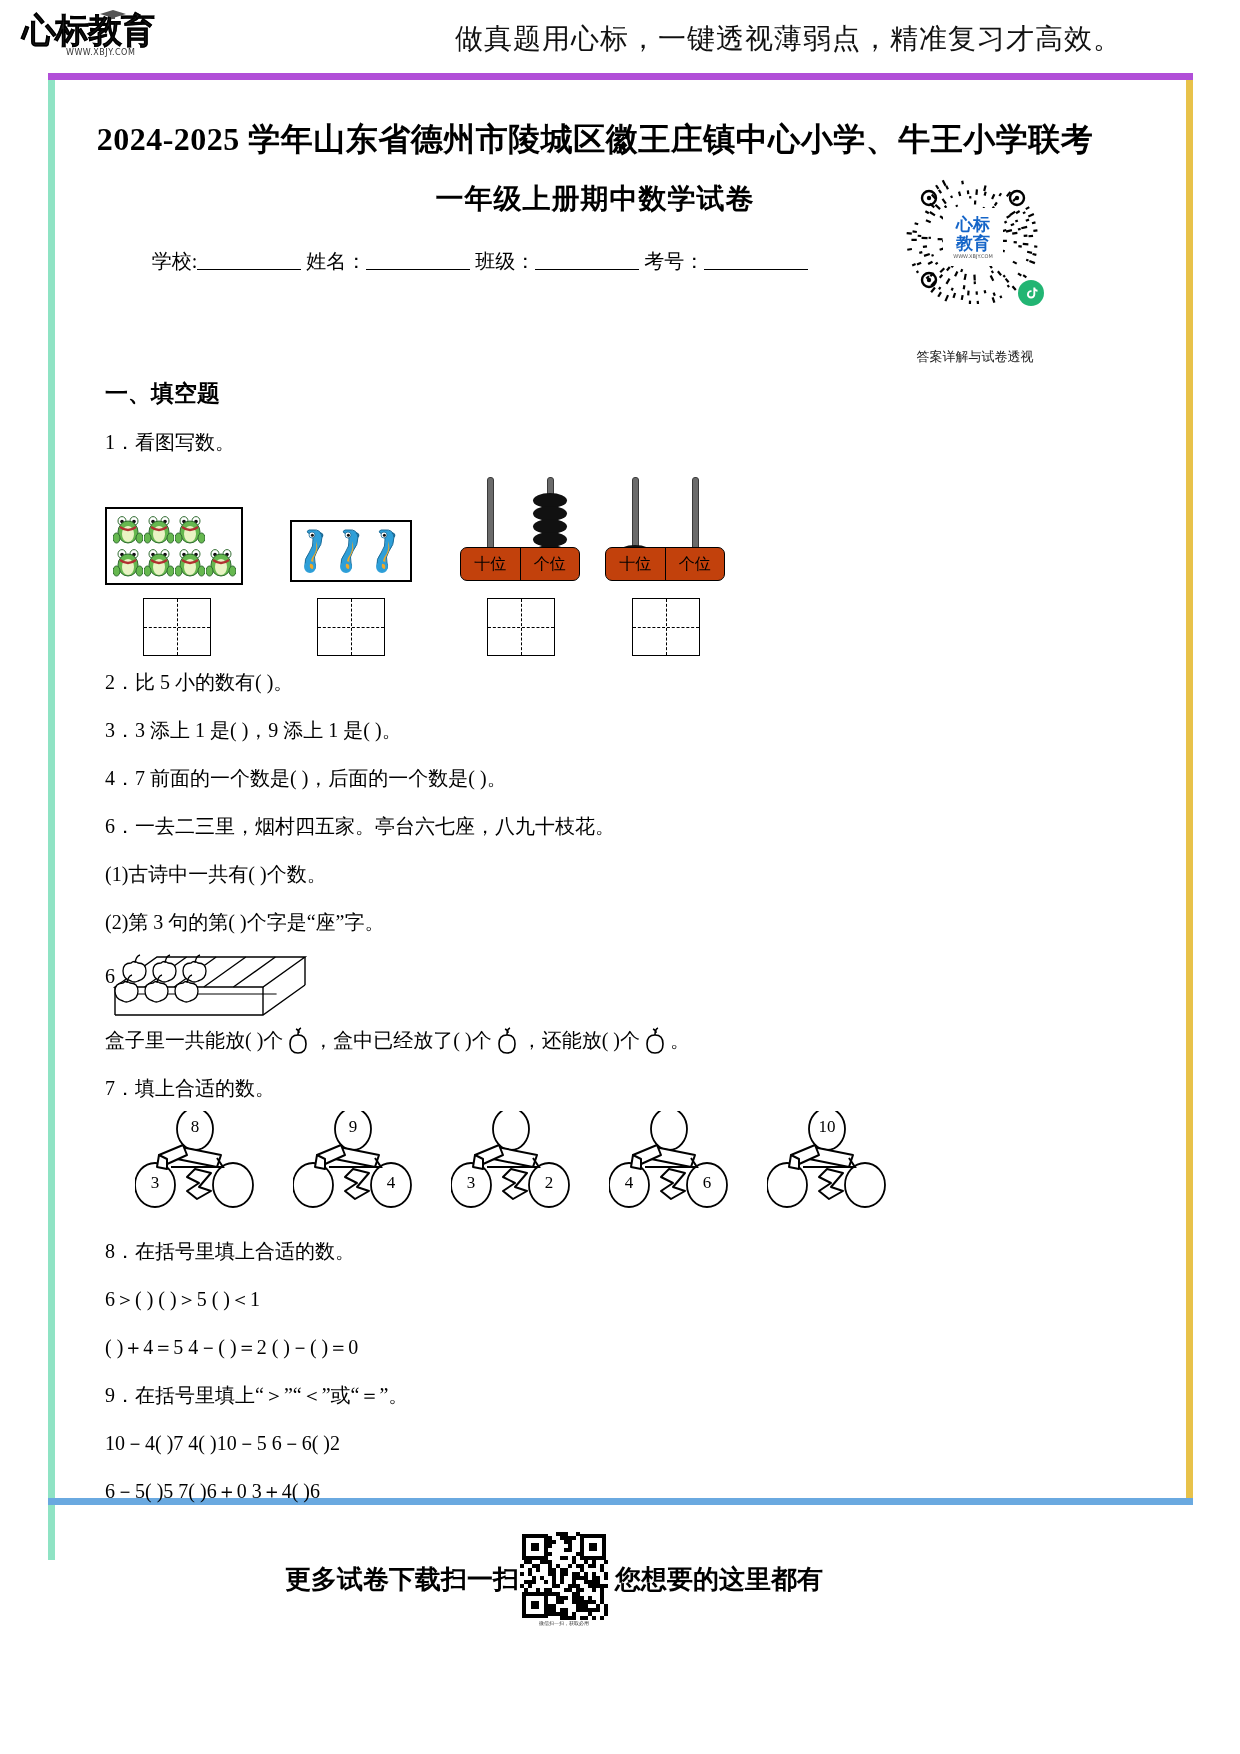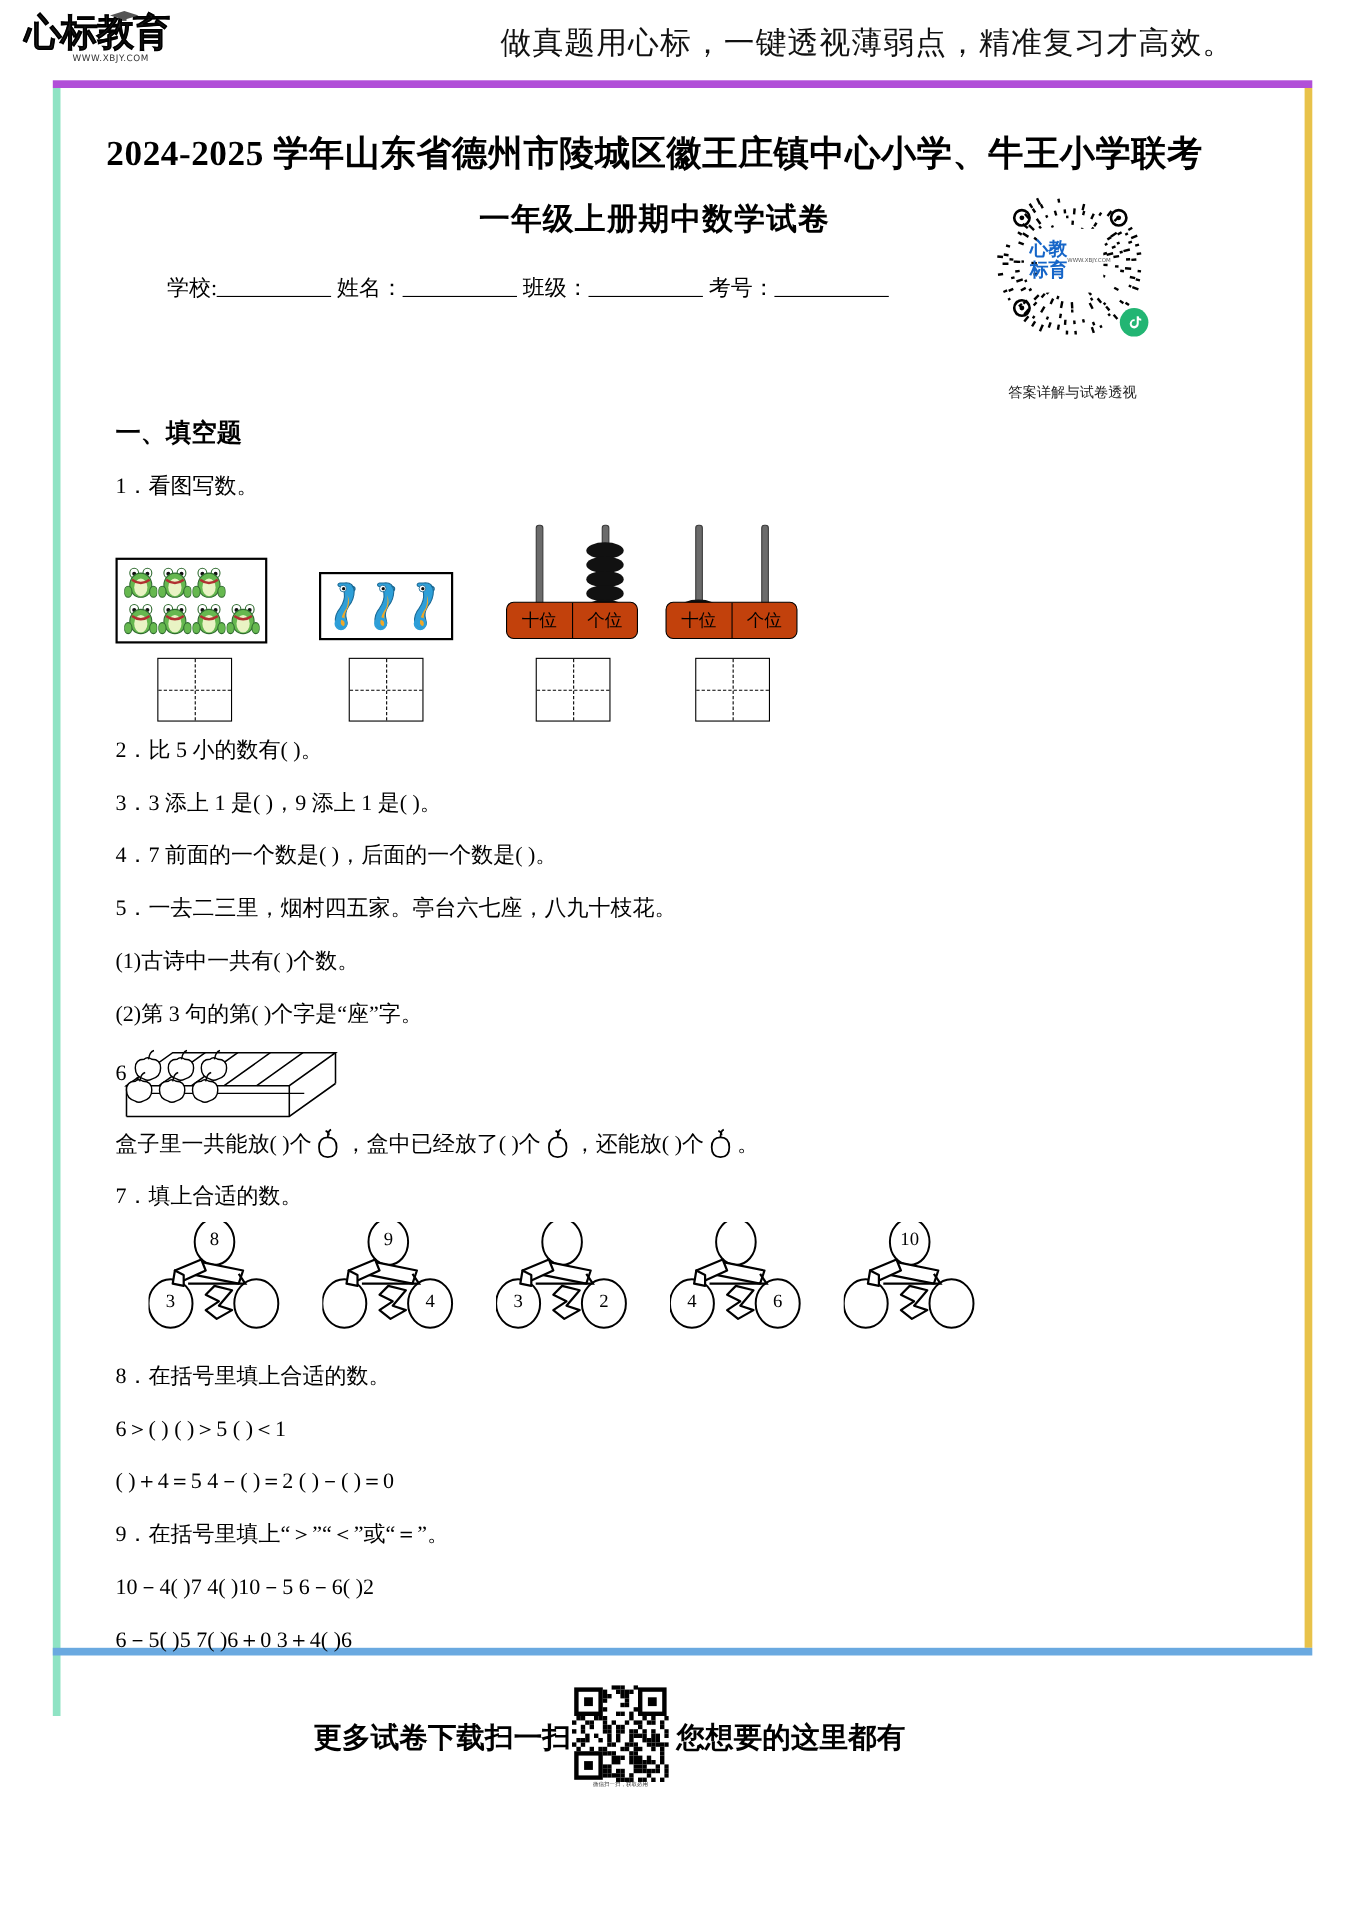"心标" #qr-logo { flex-direction: row -> column }
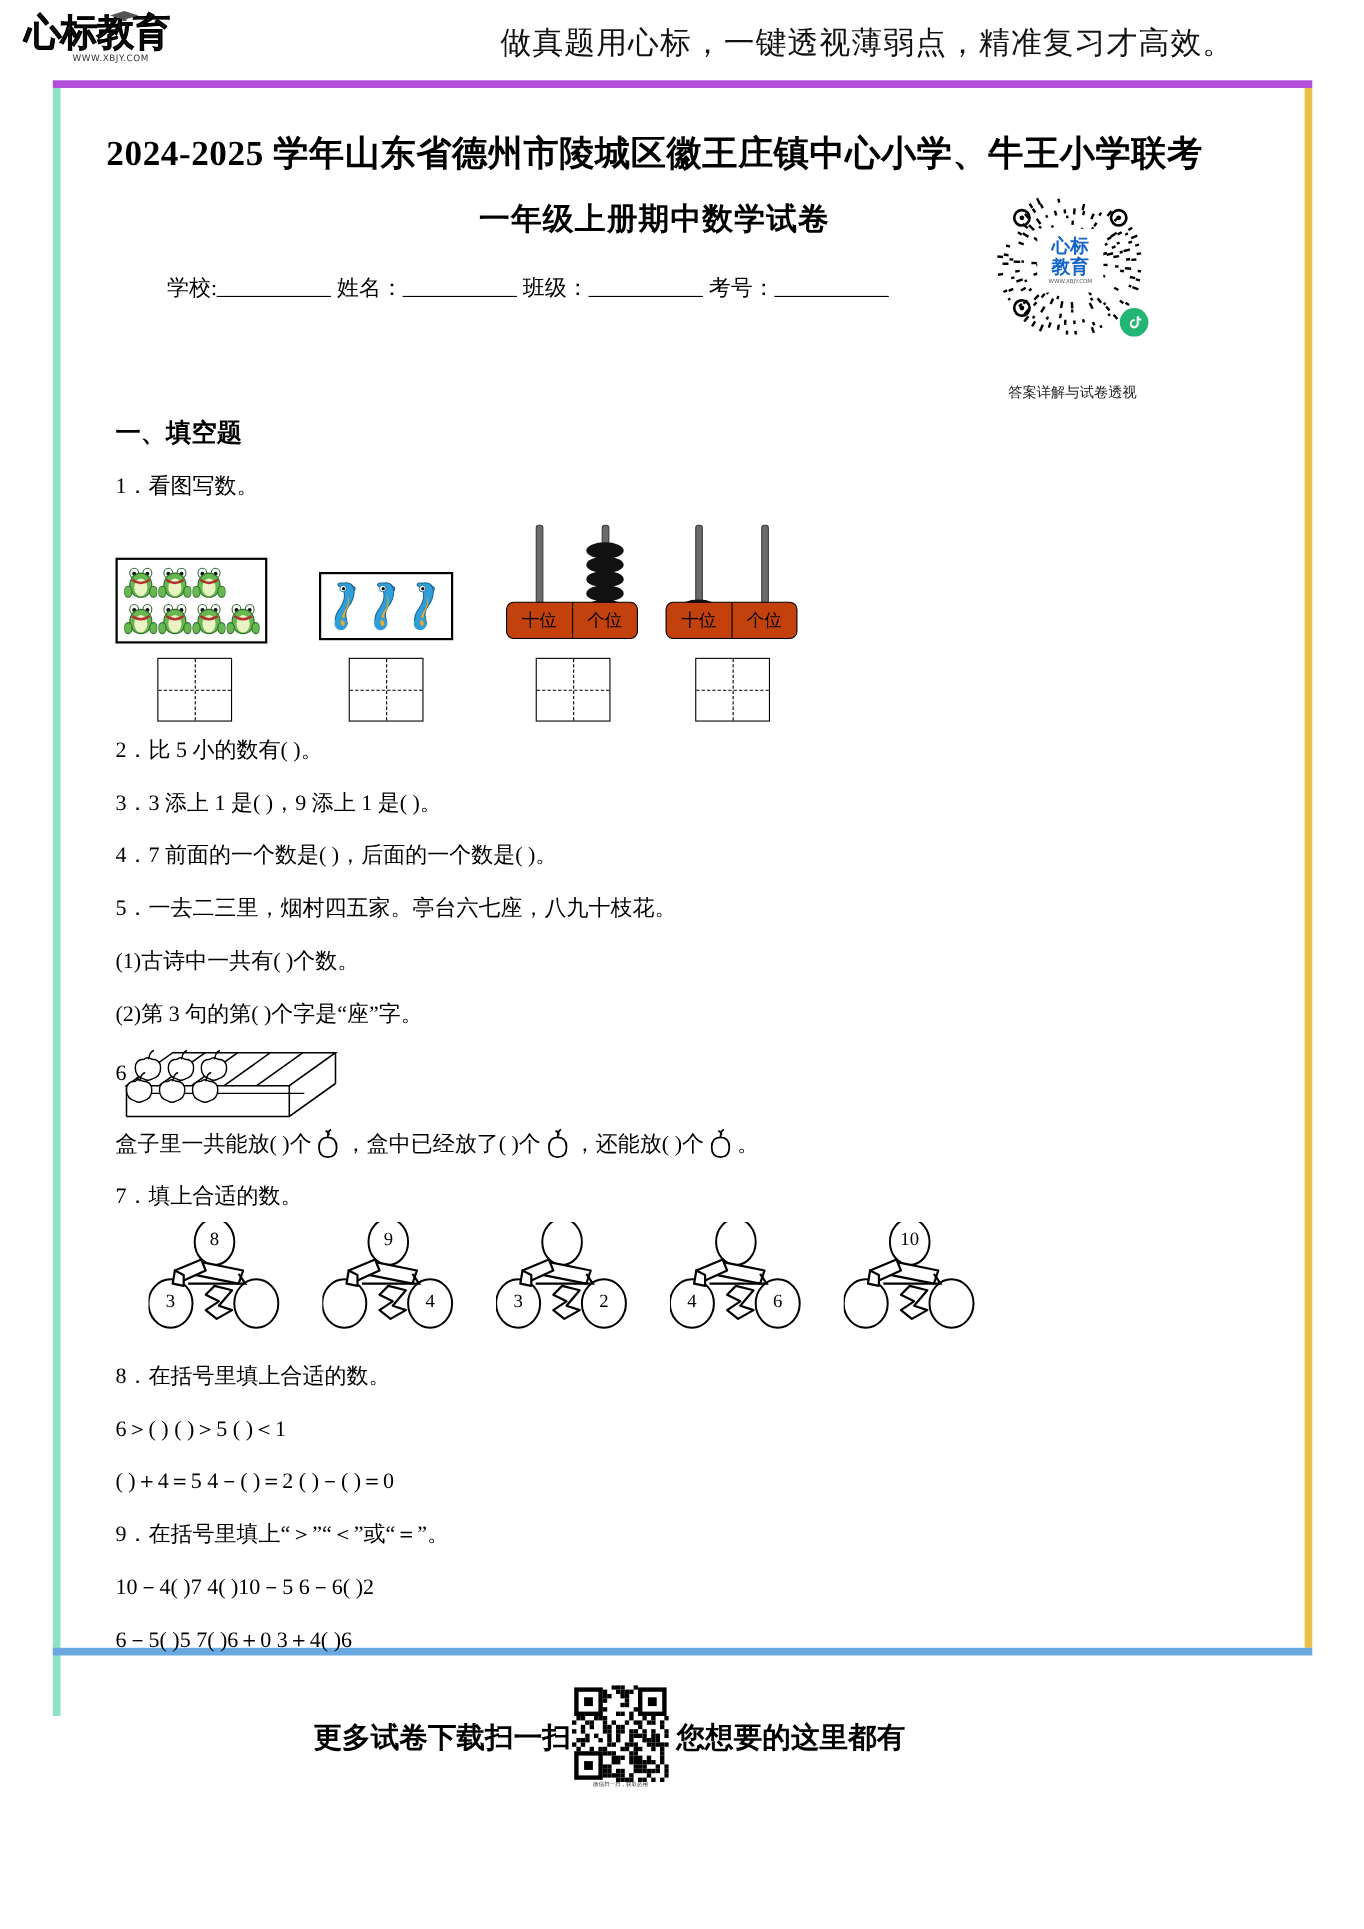"5．一去二三里，烟村四五家。亭台六七座，八九十枝花。" div.q { text: 5 -> 6 }
